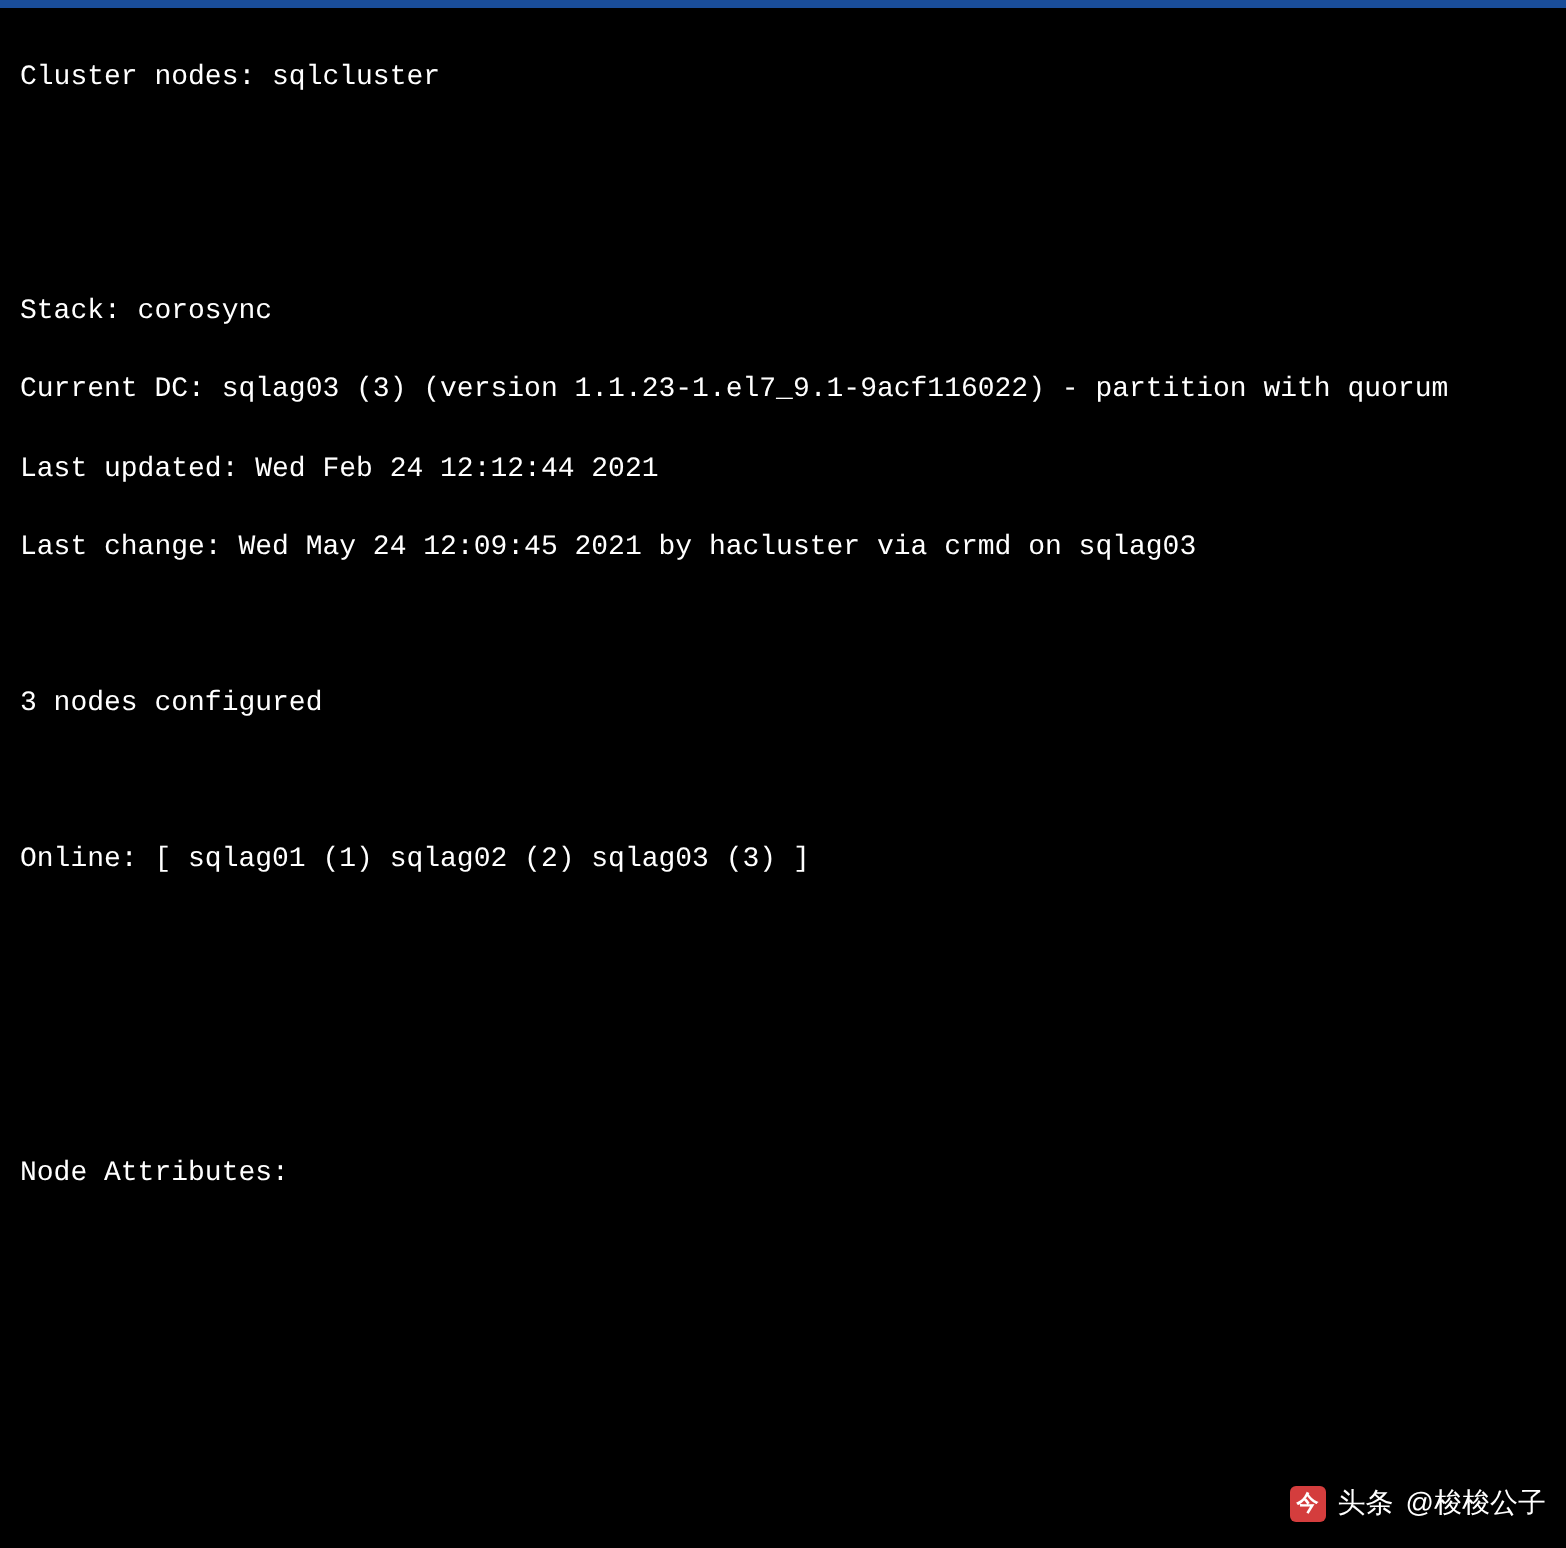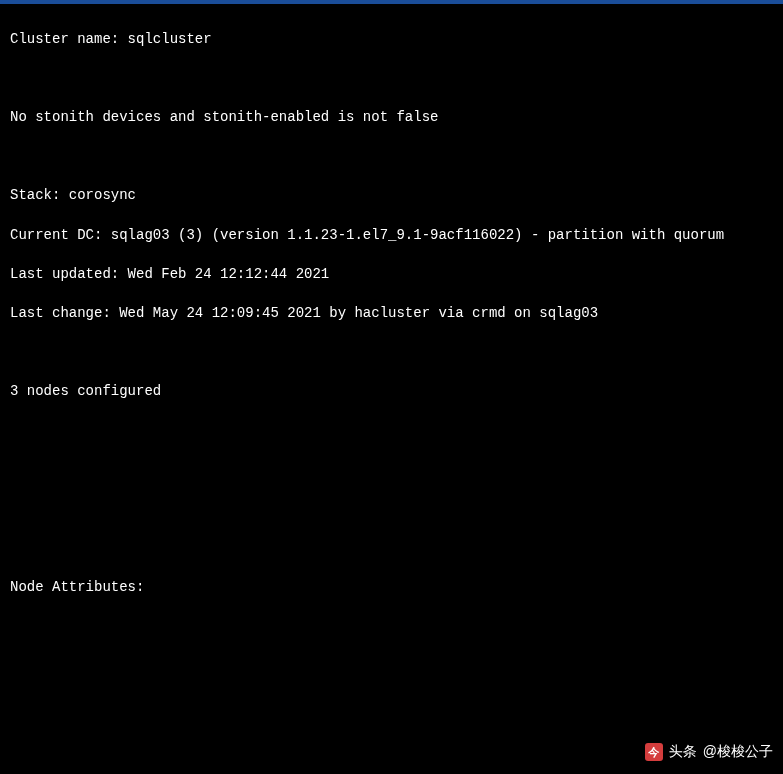"Cluster name: sqlcluster" span.line { text: name -> nodes }
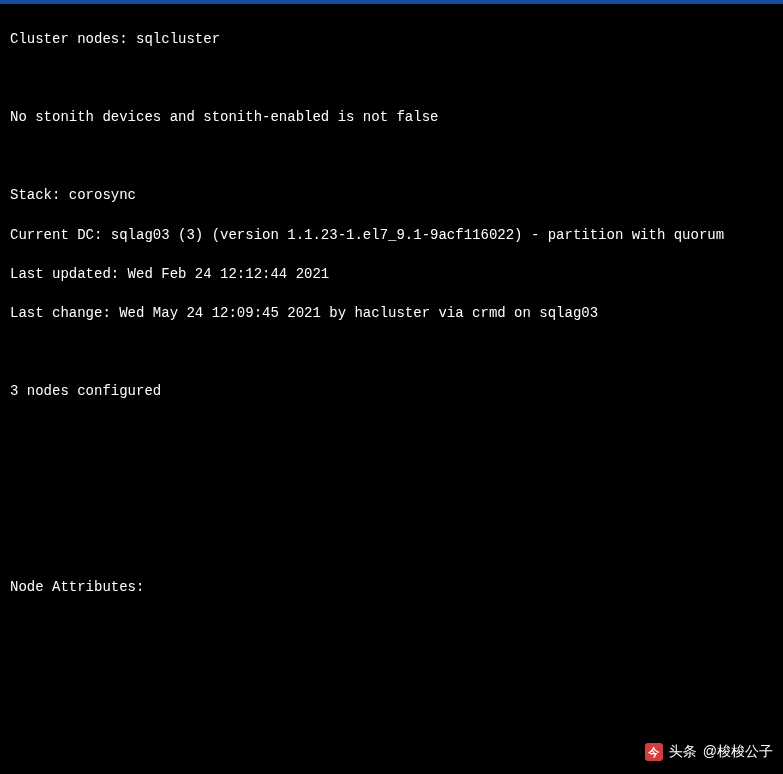"No stonith devices and stonith-enabled" span.line { html: <span>No stonith devices and stonith-enabled is not false</span> -> none }
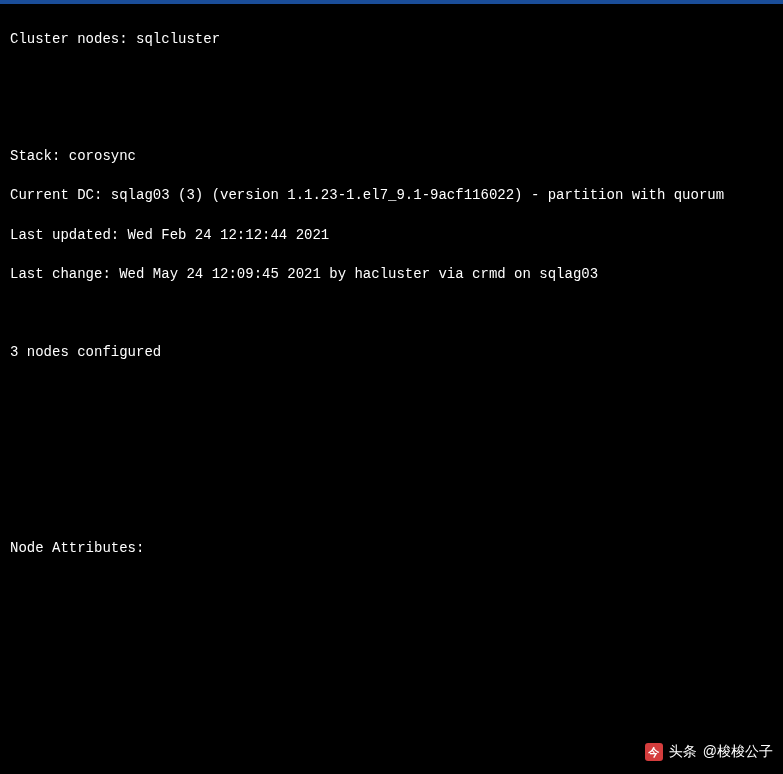"Online: [ sqlag01 (1) sqlag02" span.line { html: none -> <span>Online: [ sqlag01 (1) sqlag02 (2) sqlag03 (3) ]</span> }
